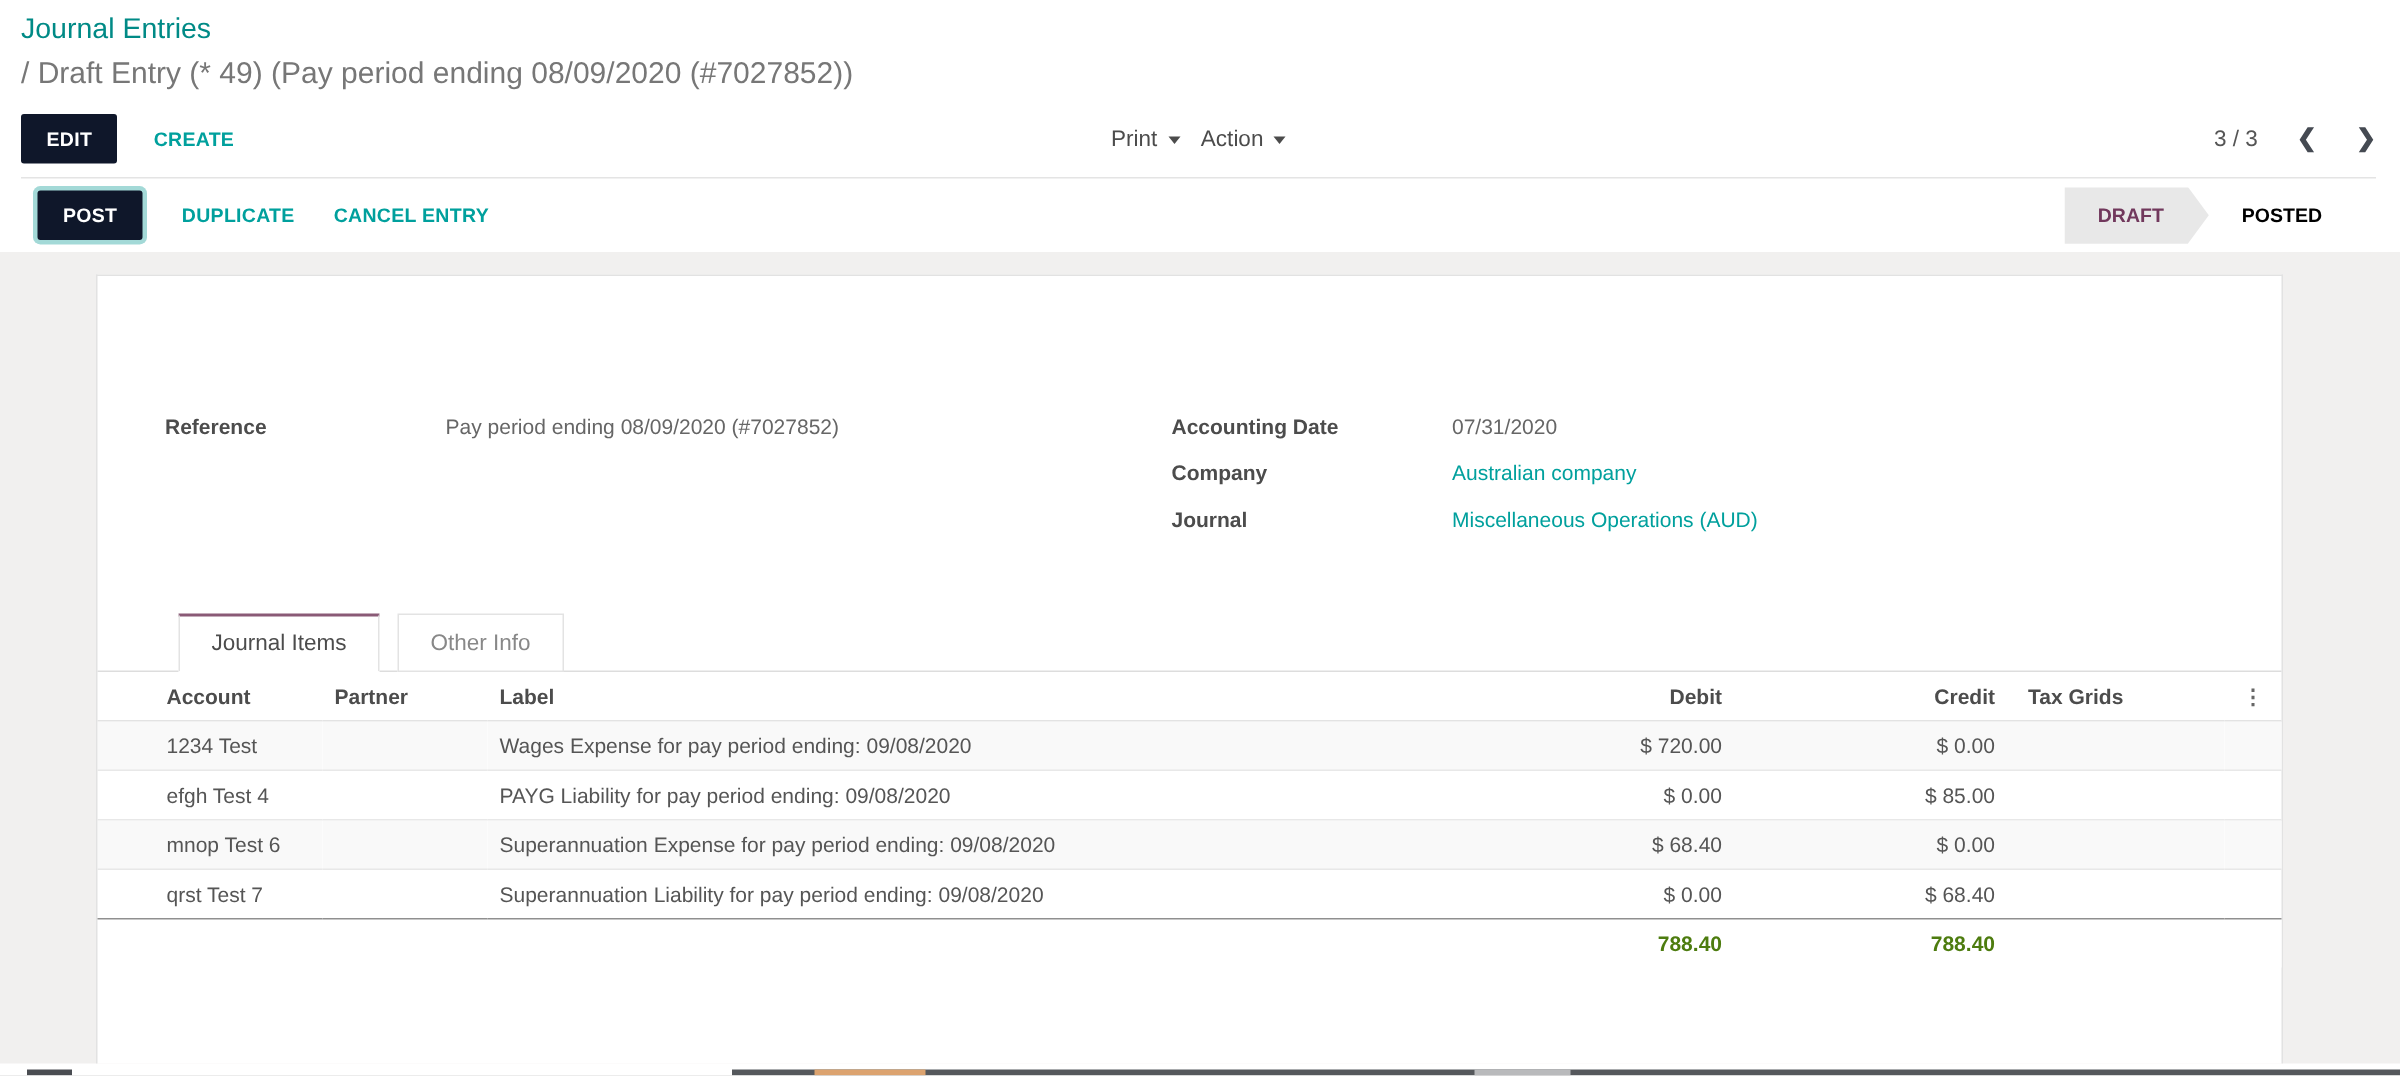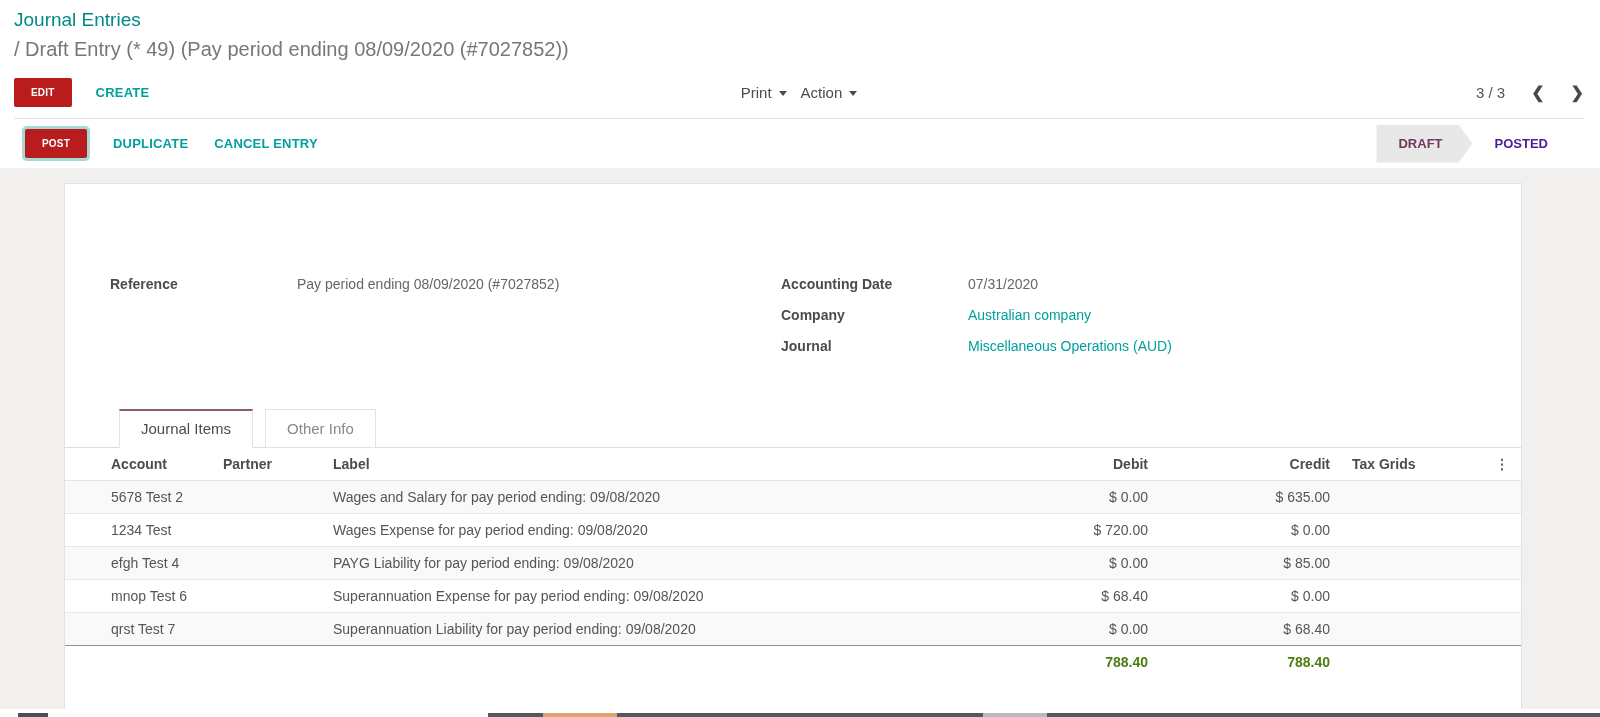"EDIT" .btn-primary { background: #b91c1c -> #0f172a; font-size: 10px -> 13px }
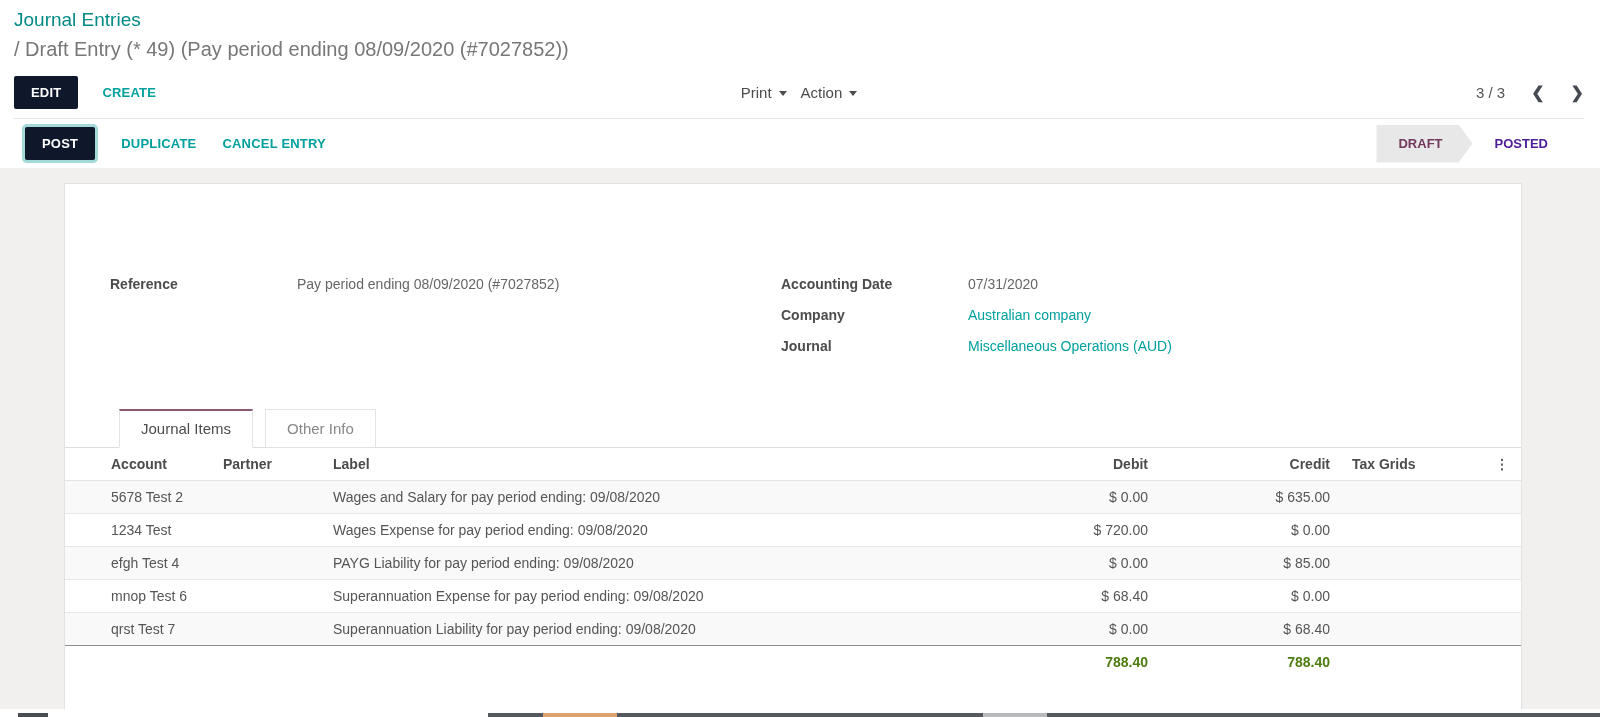"POSTED" .status-arrow { color: #4c1d95 -> #000000 }
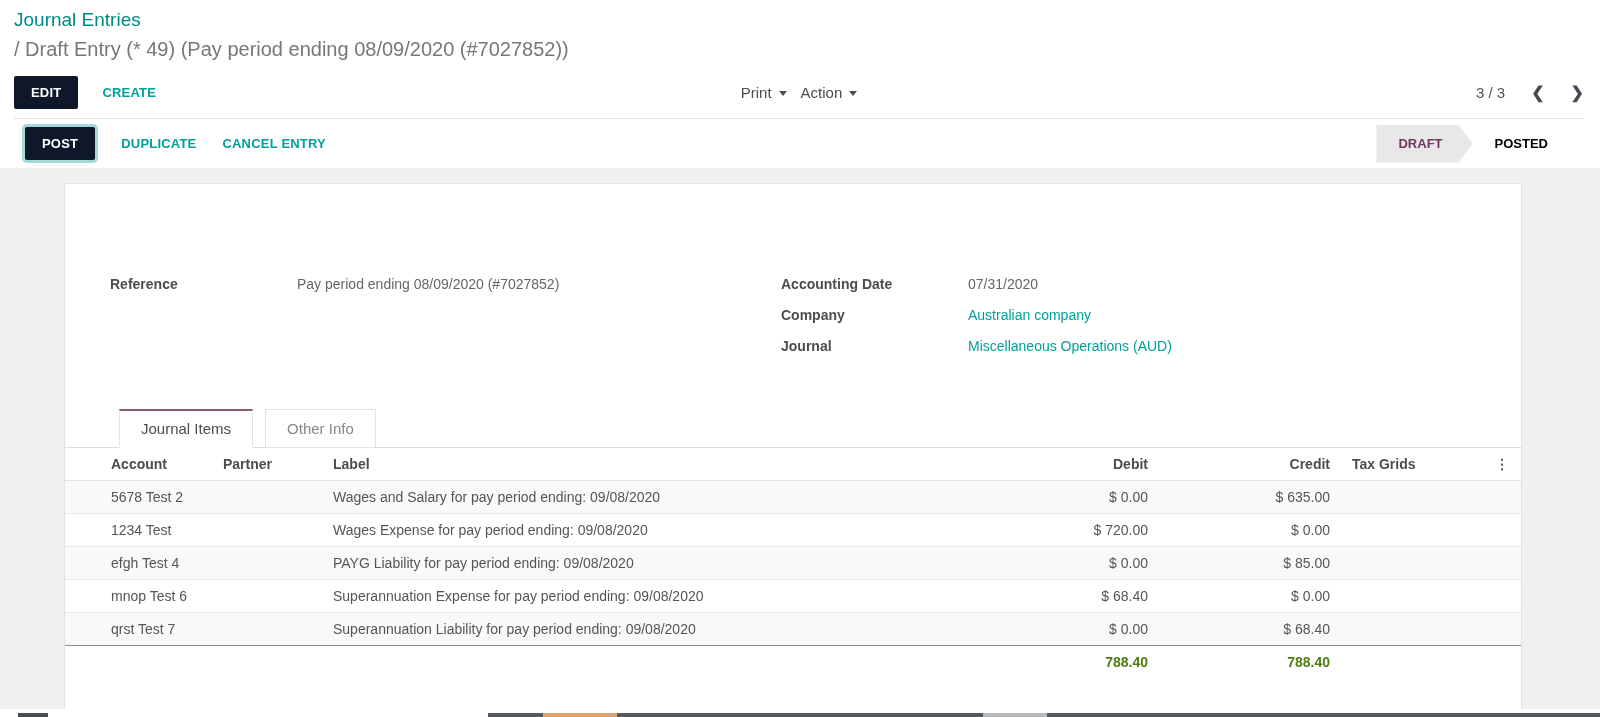"5678 Test 2" tr { html: <tr> <td>5678 Test 2</td> <td></td> <td>Wages and Salary for pay period ending: 09/08/2020</td> <td>$ 0.00</td> <td>$ 635.00</td> <td></td> <td></td> </tr> -> none }
